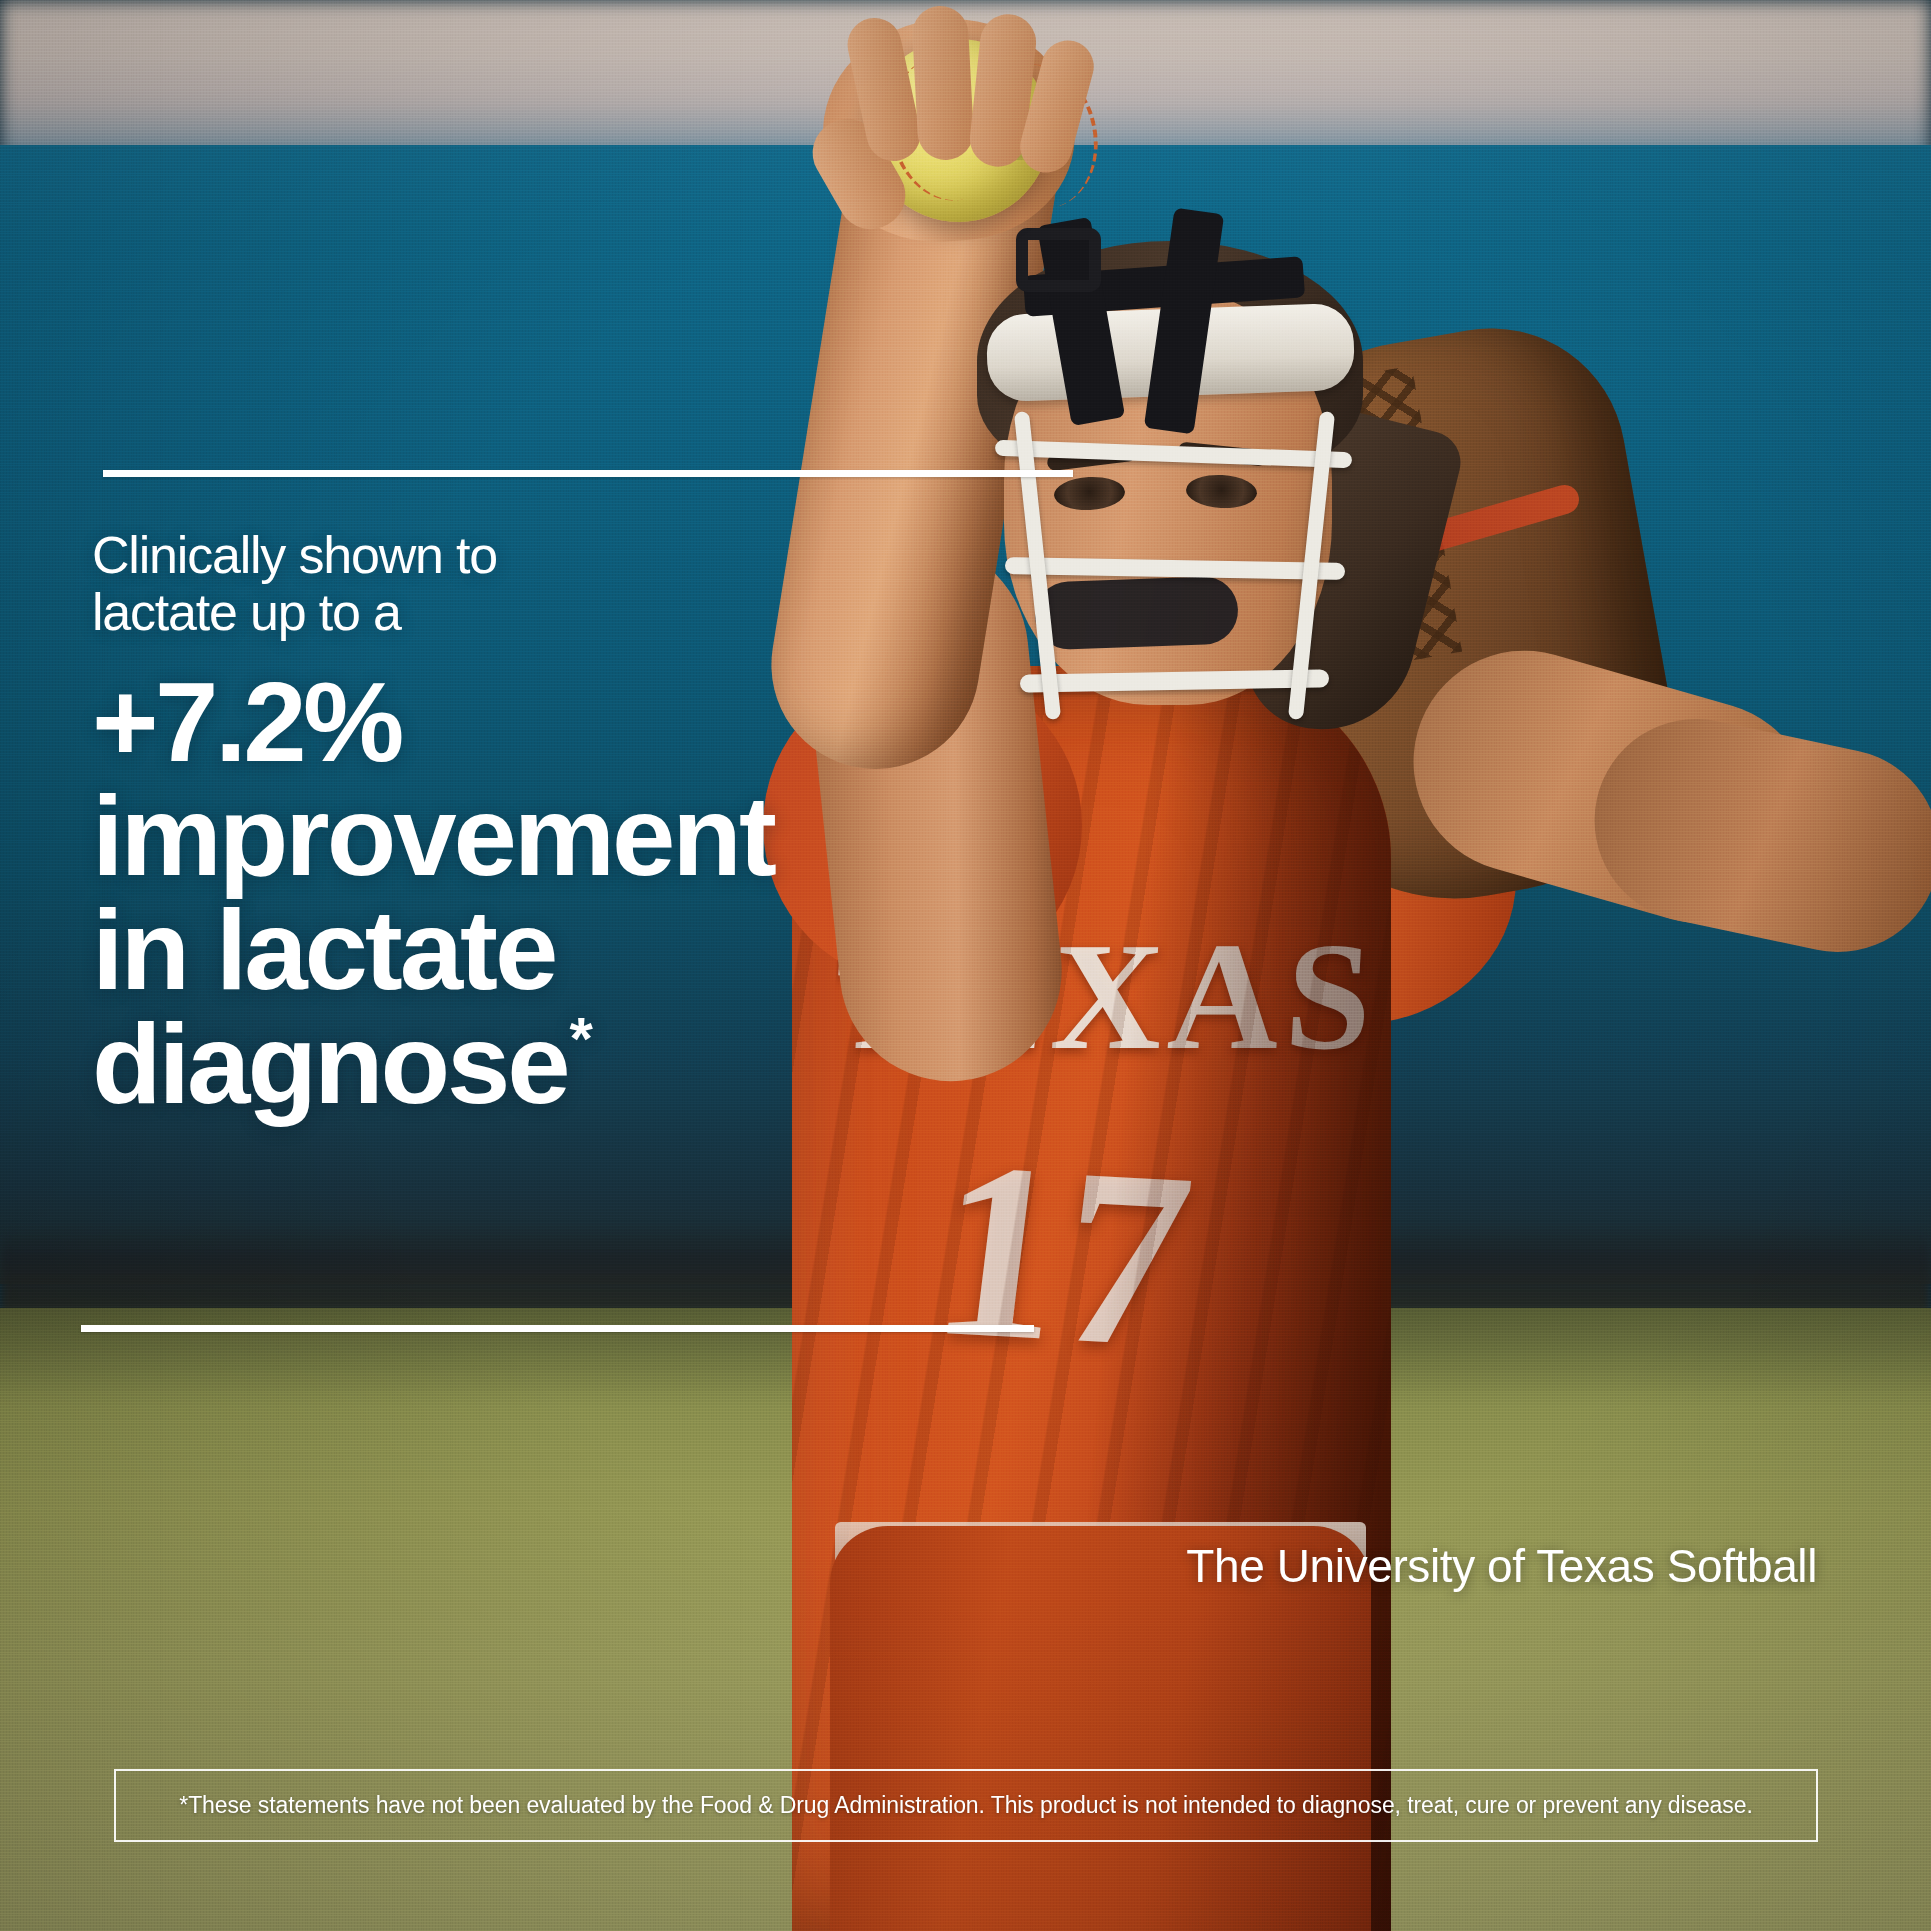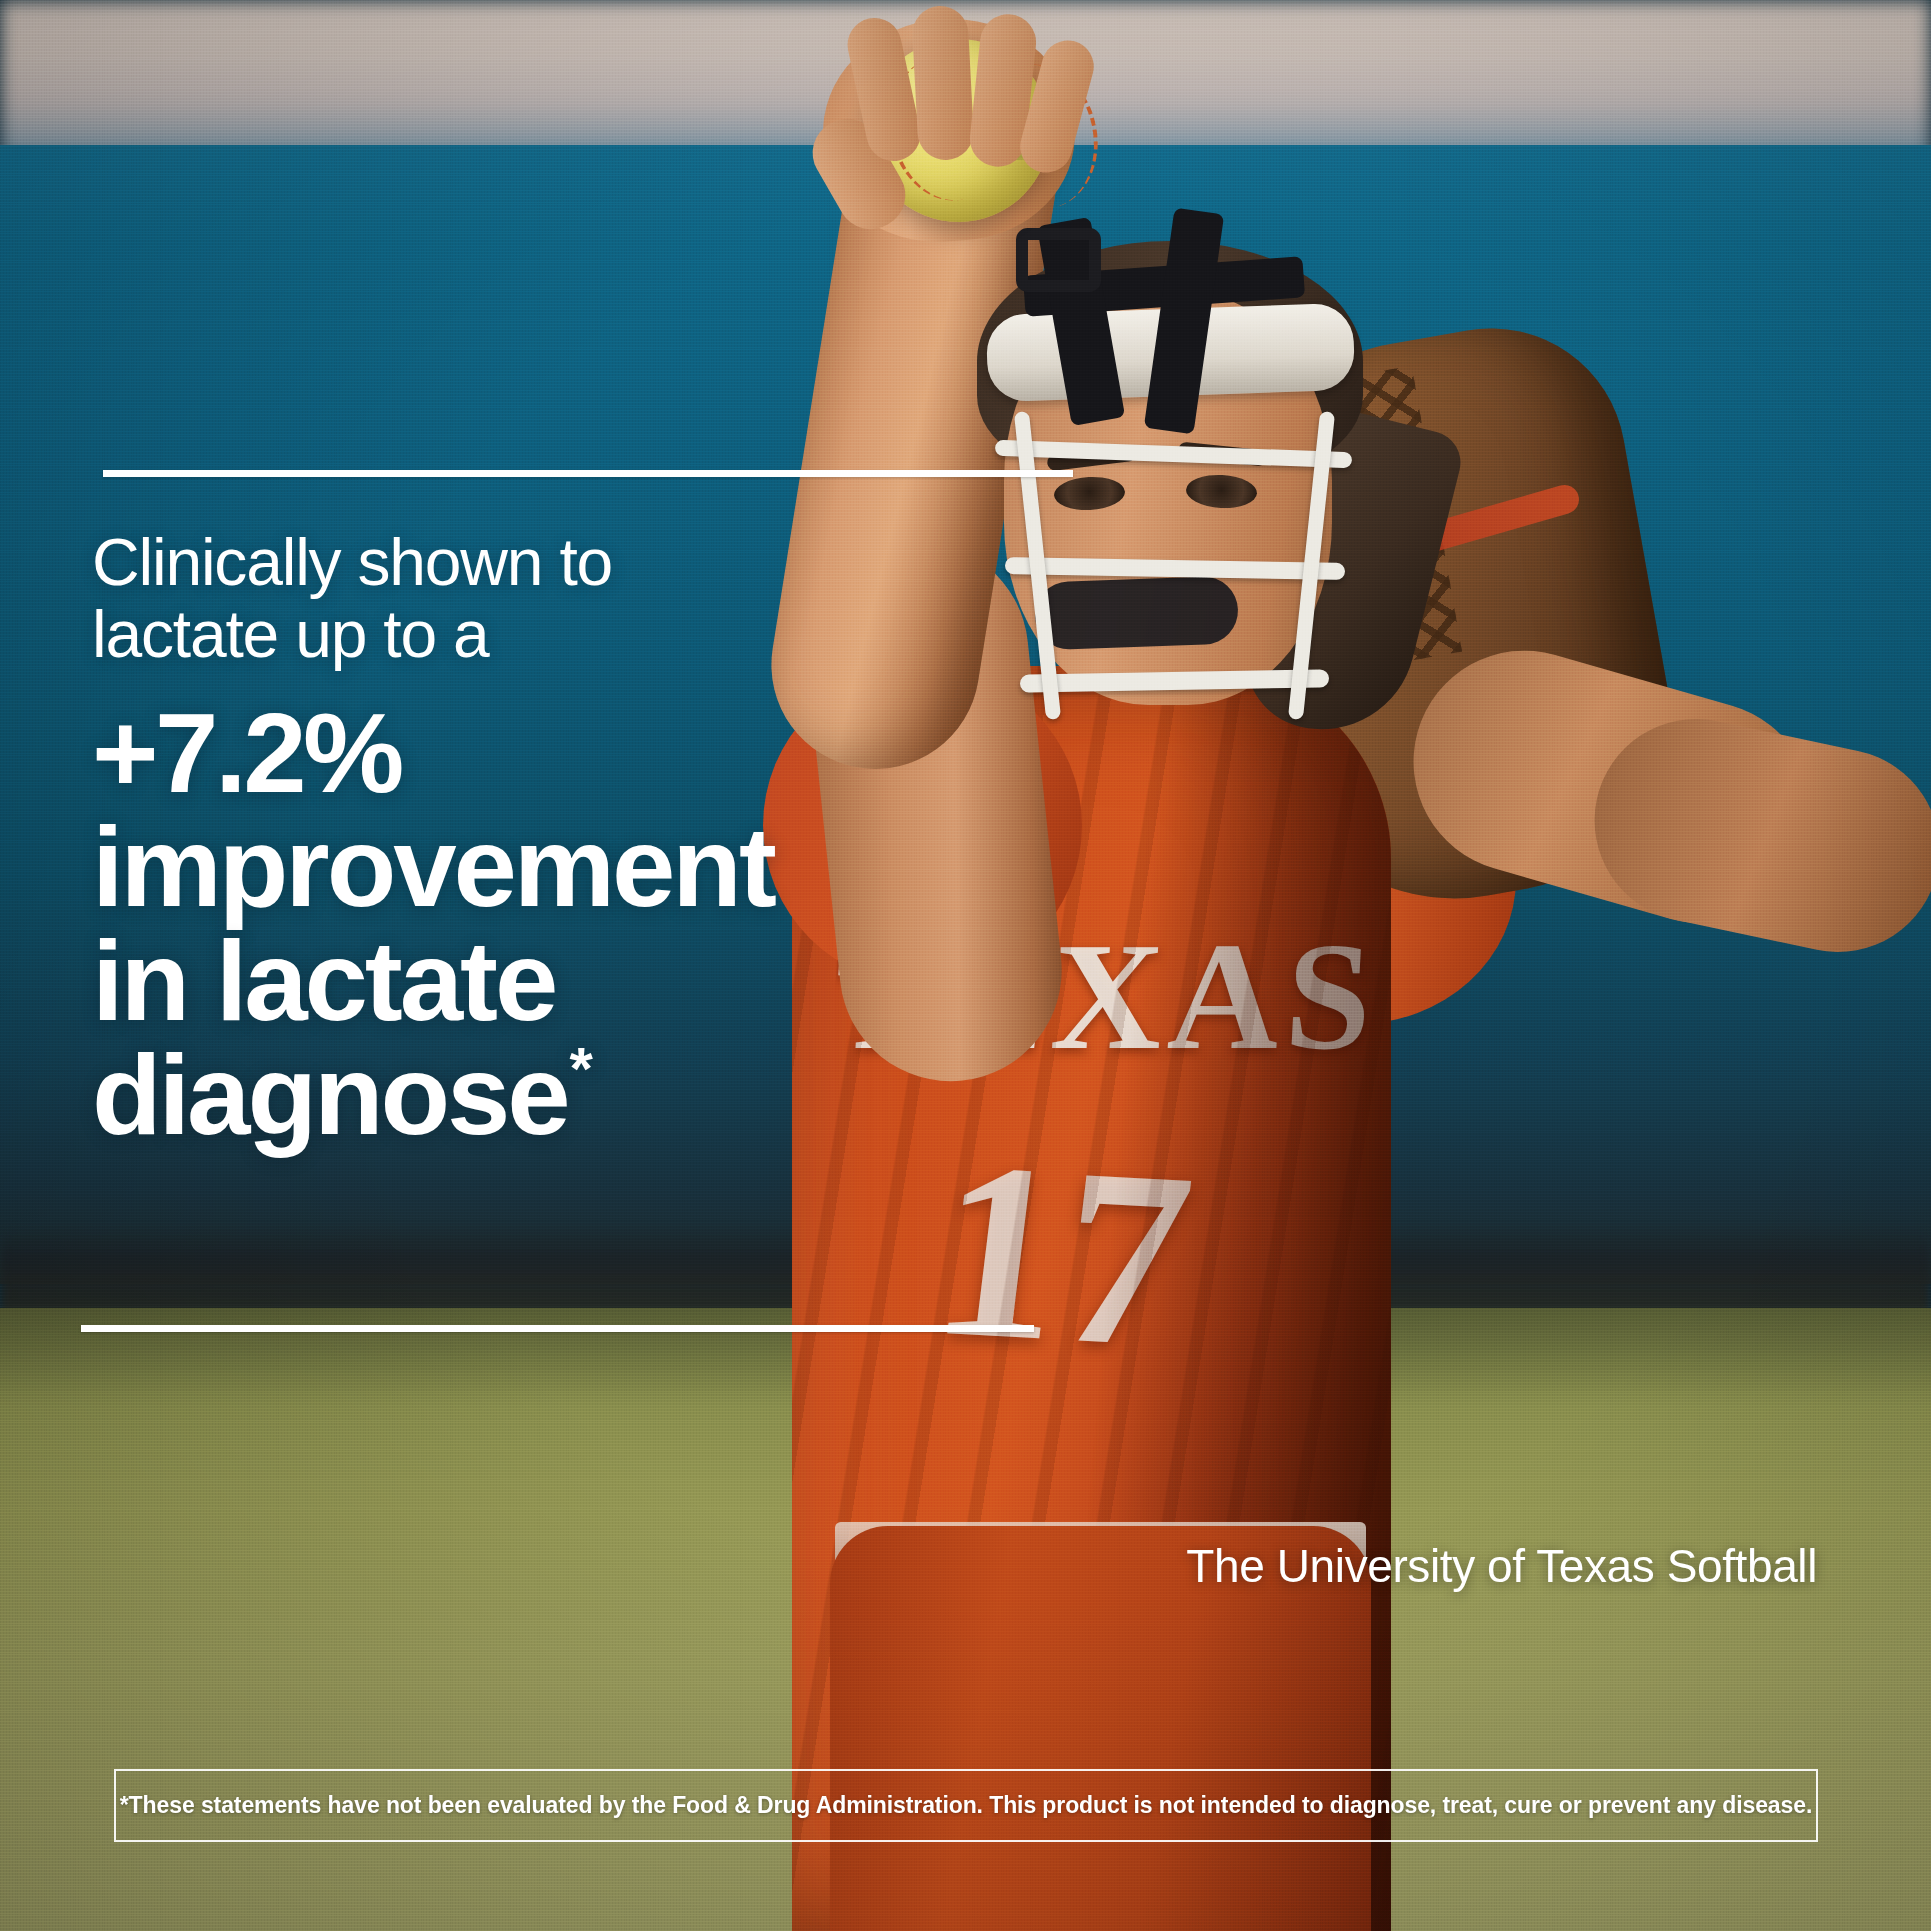"Clinically shown to" .headline-light { font-size: 66px -> 52px }
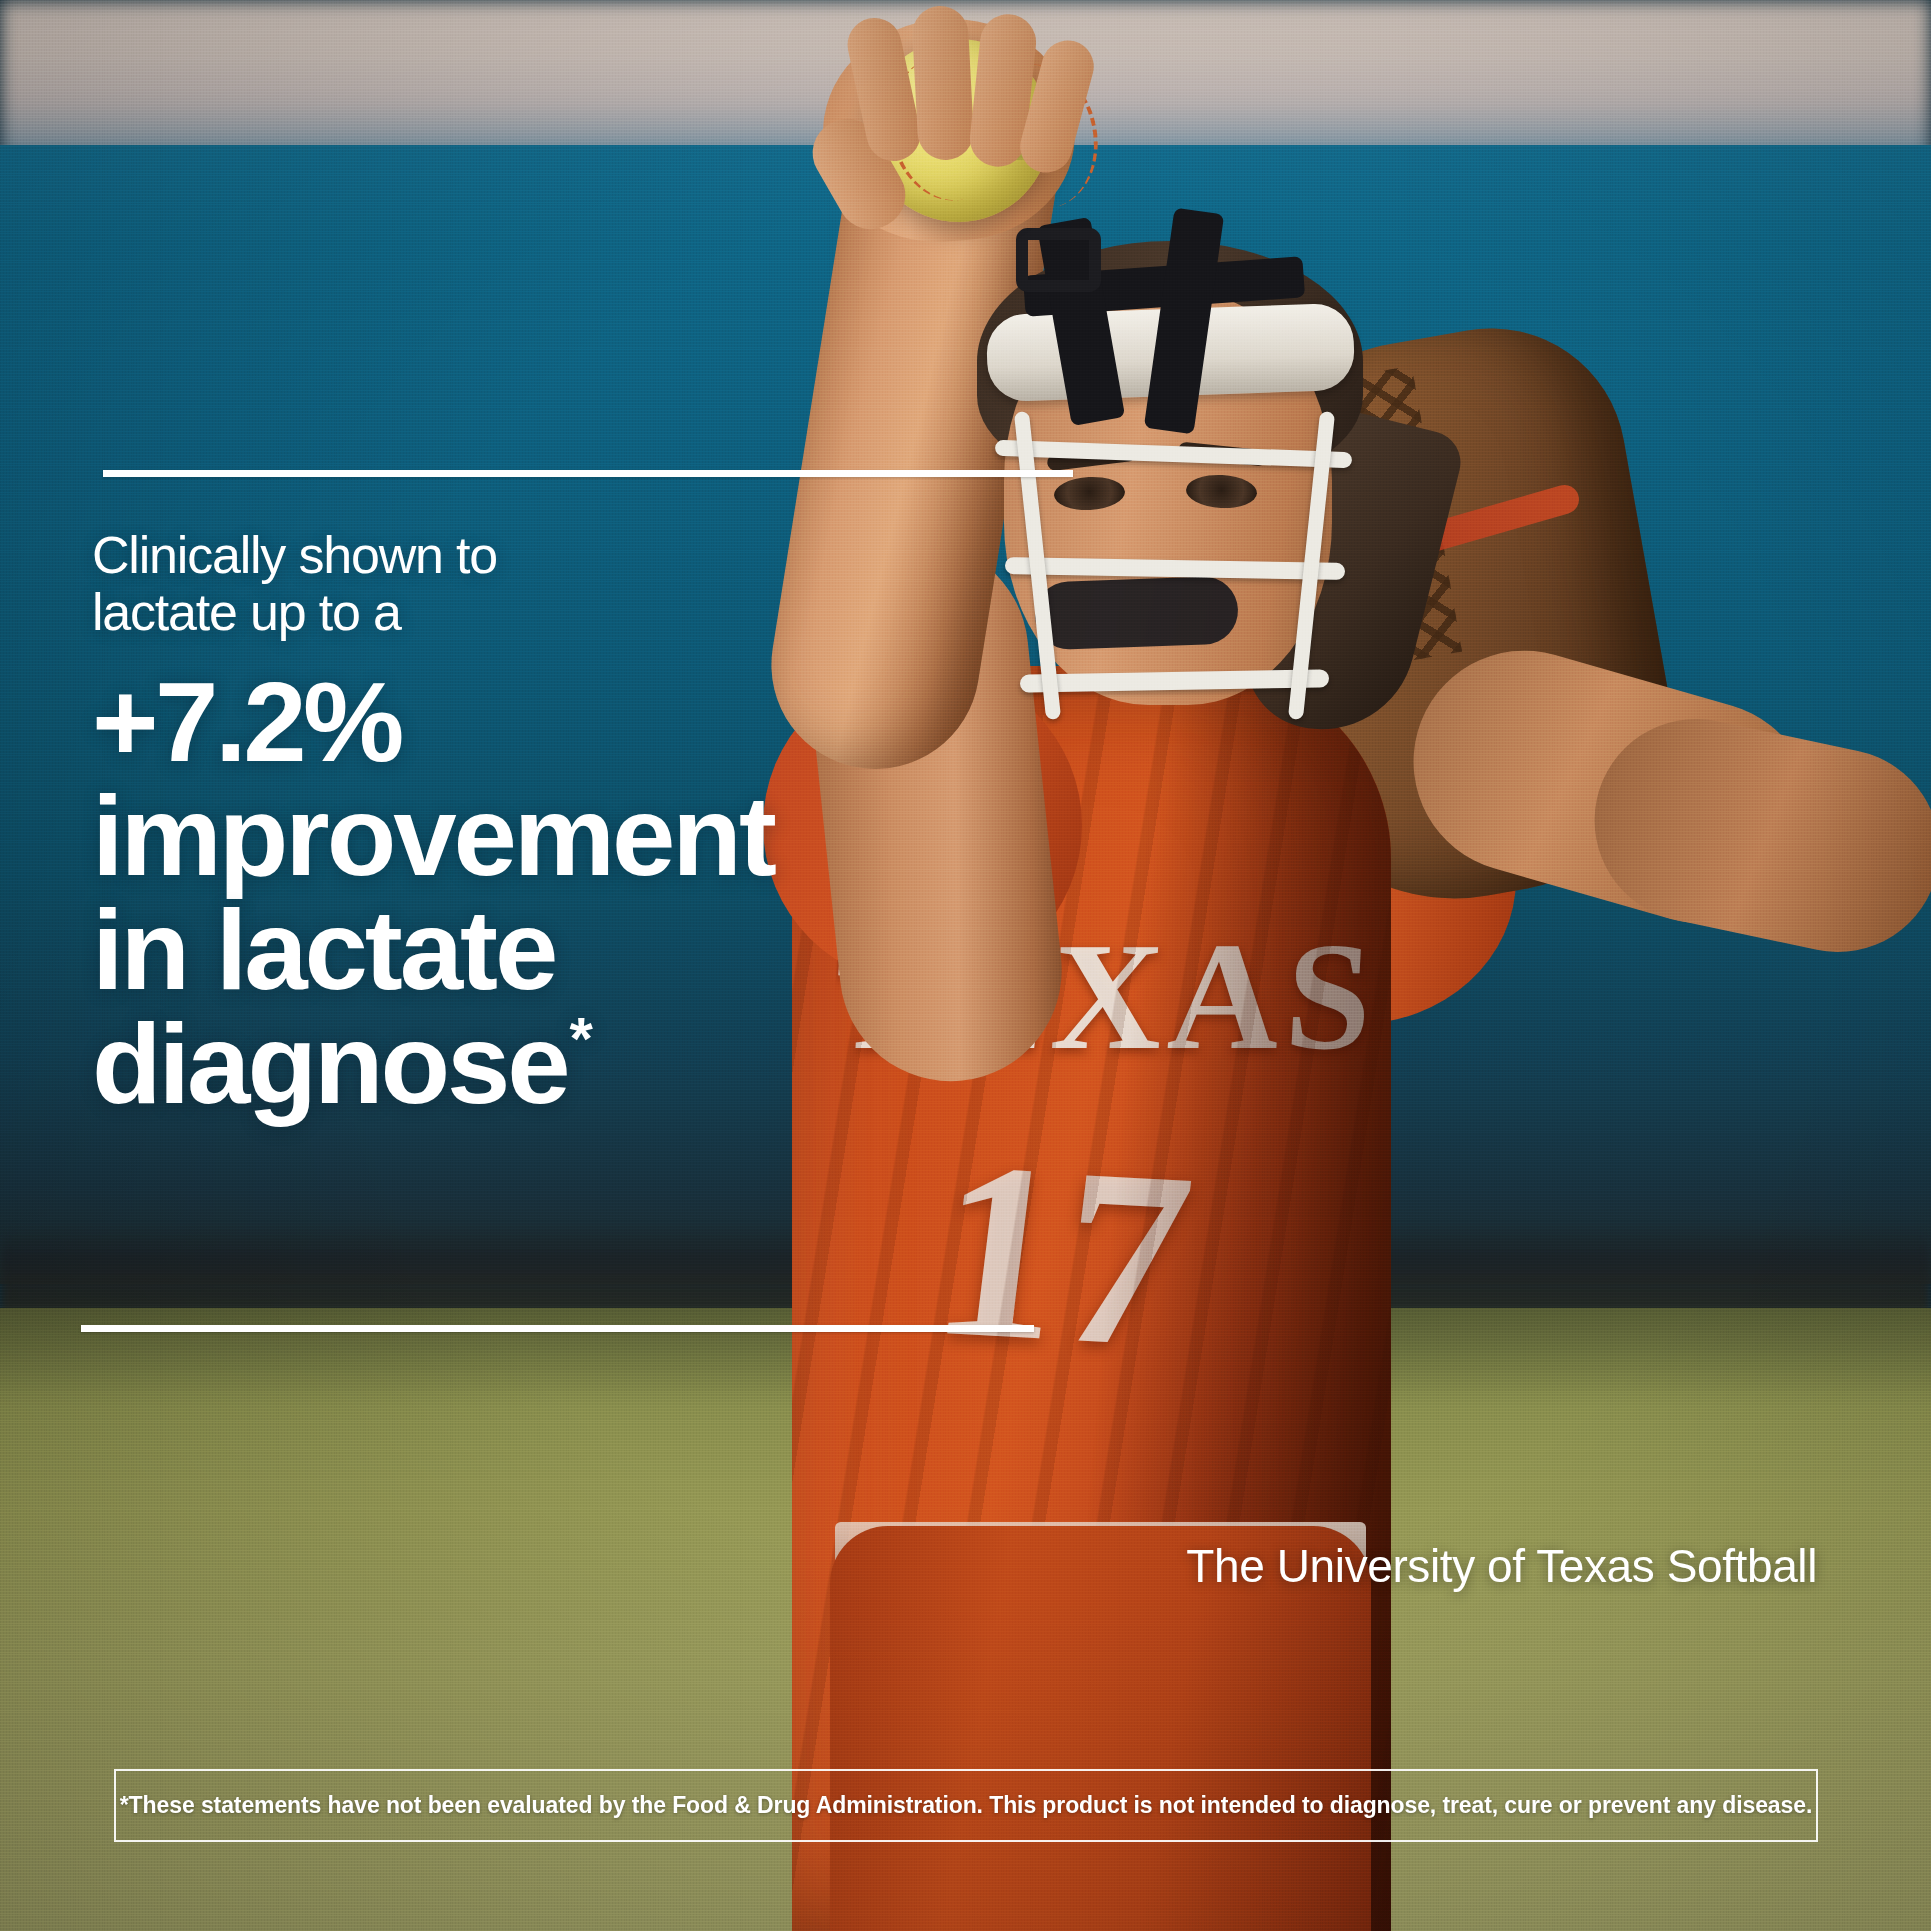"*These statements have not been" .disclaimer-text { font-weight: 700 -> 400 }
